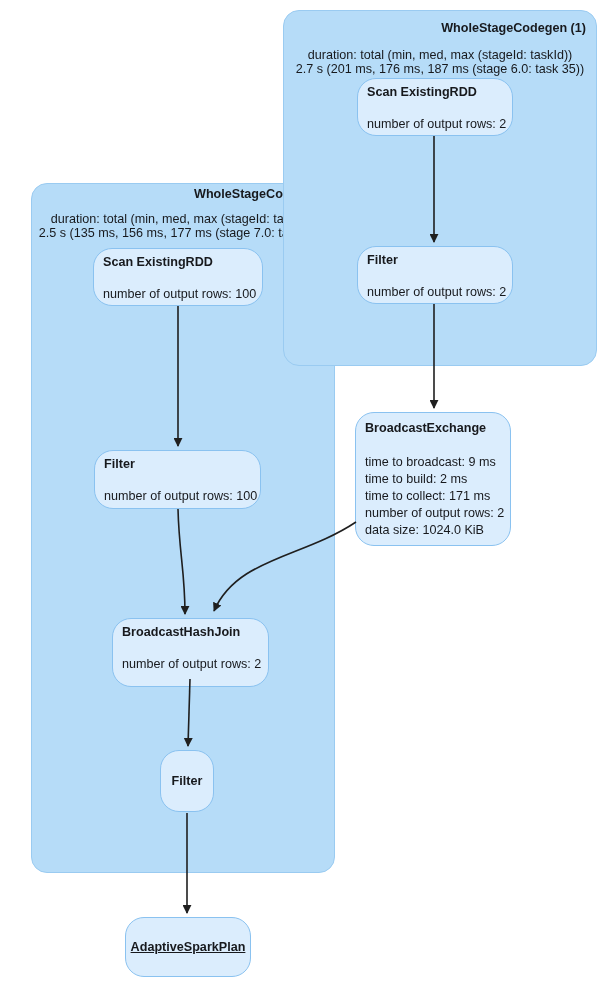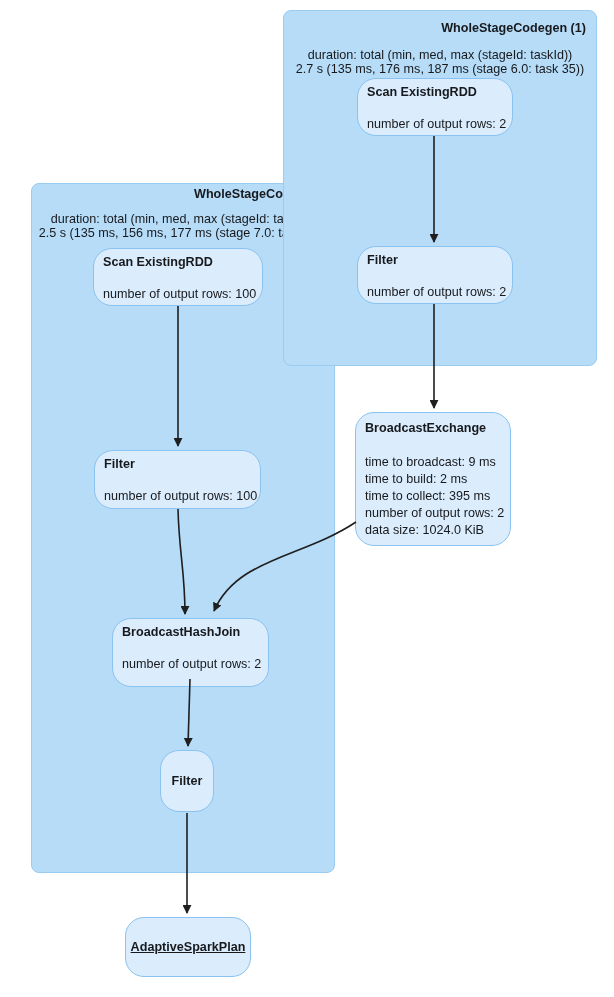"WholeStageCodegen (1)" .cluster { border-radius: 8px -> 16px }
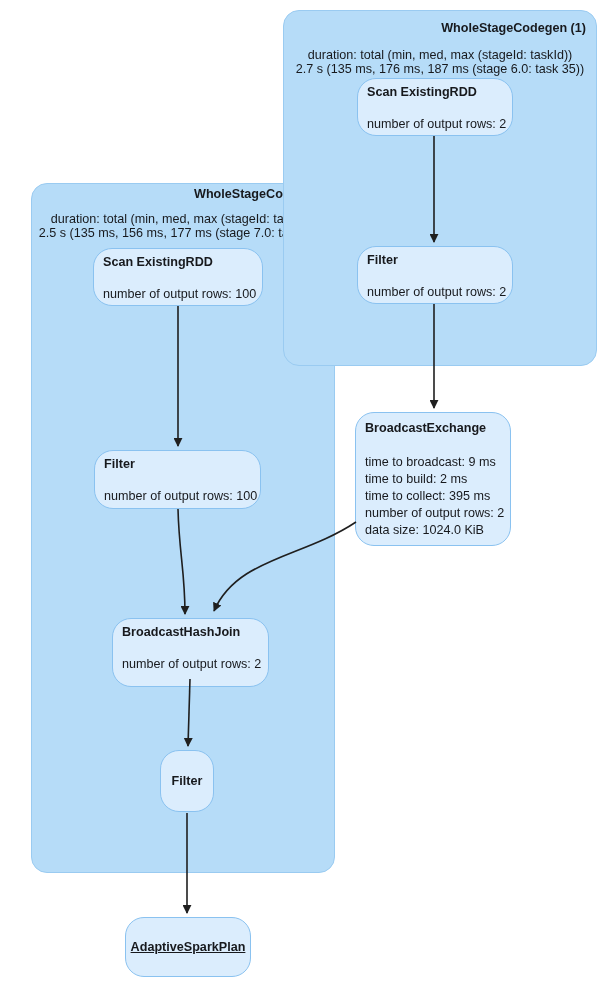"2.7 s (135 ms, 176" div.dur-line { text: 135 -> 201 }
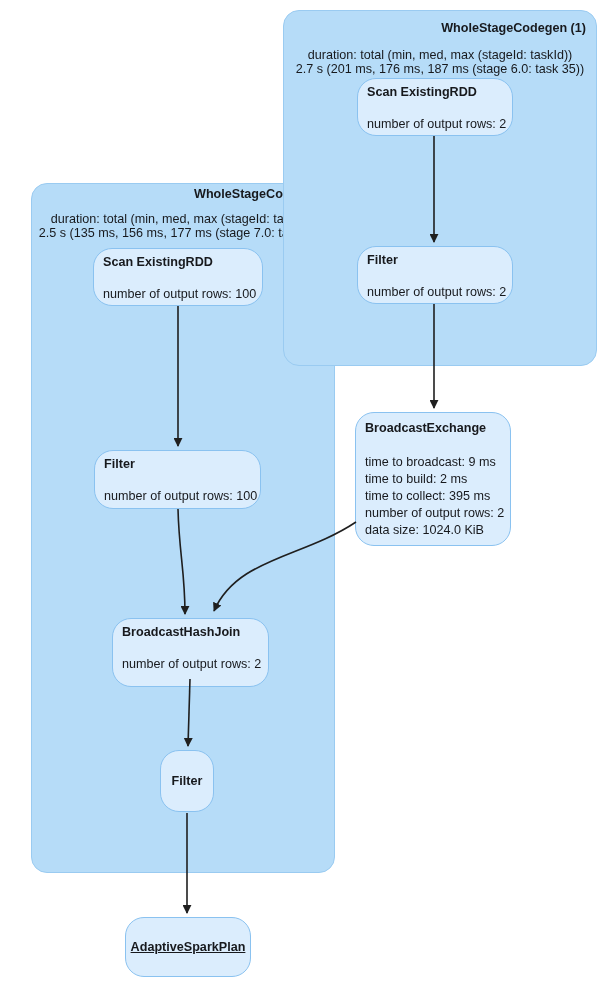"time to collect: 395 ms" div.metric { text: 395 -> 171 }
